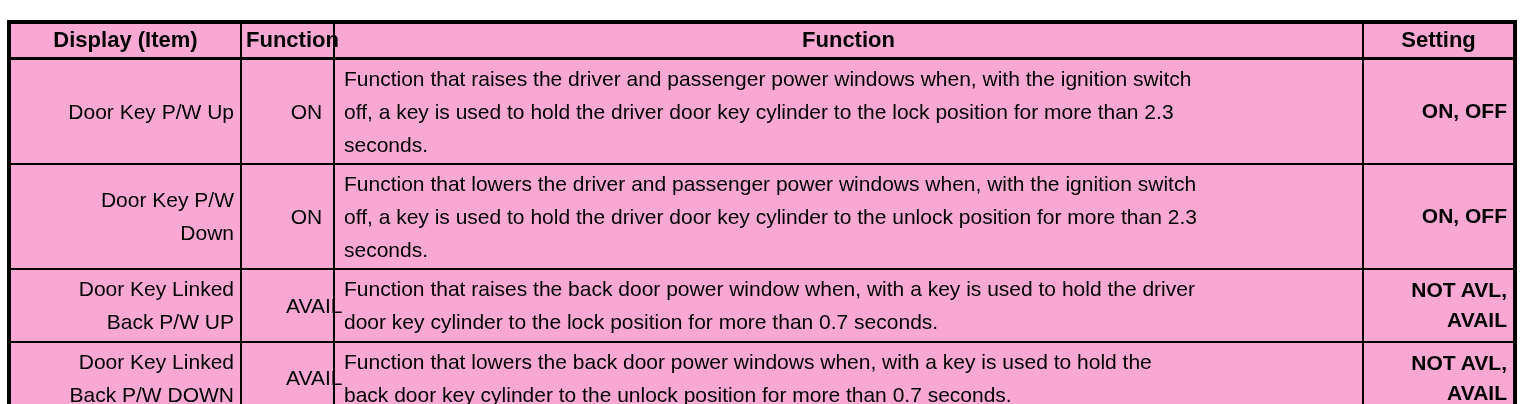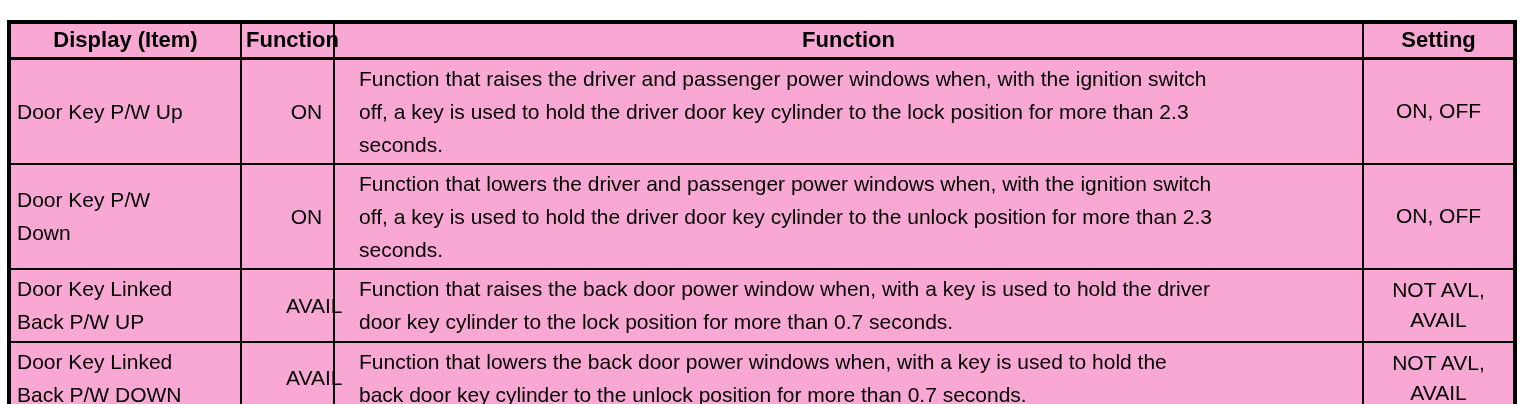"Function that raises the driver" td.col-content { padding-left: 24px -> 9px }
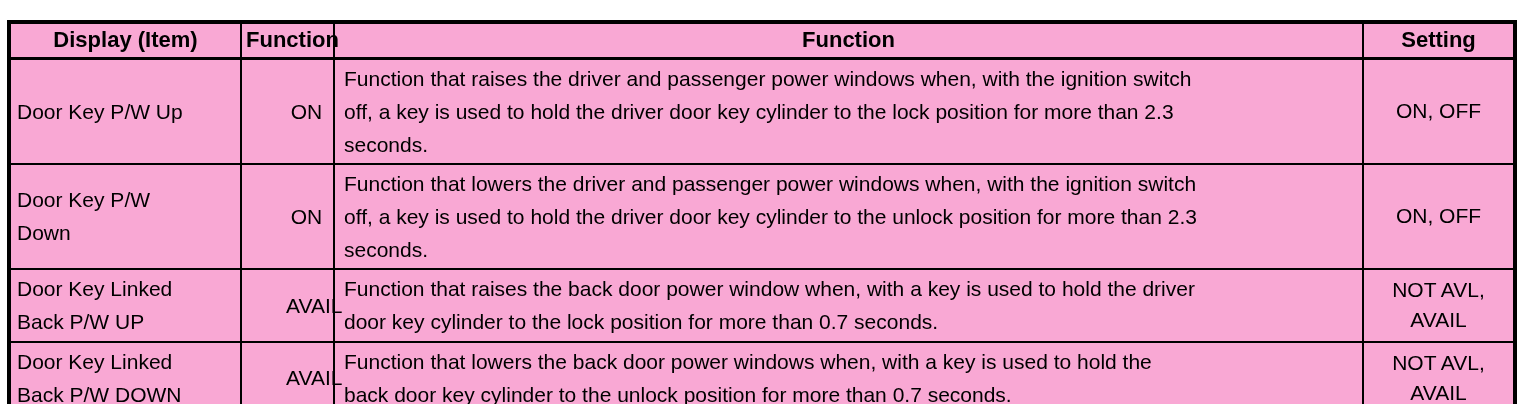"Door Key P/W Up" td.col-display { text-align: left -> right }
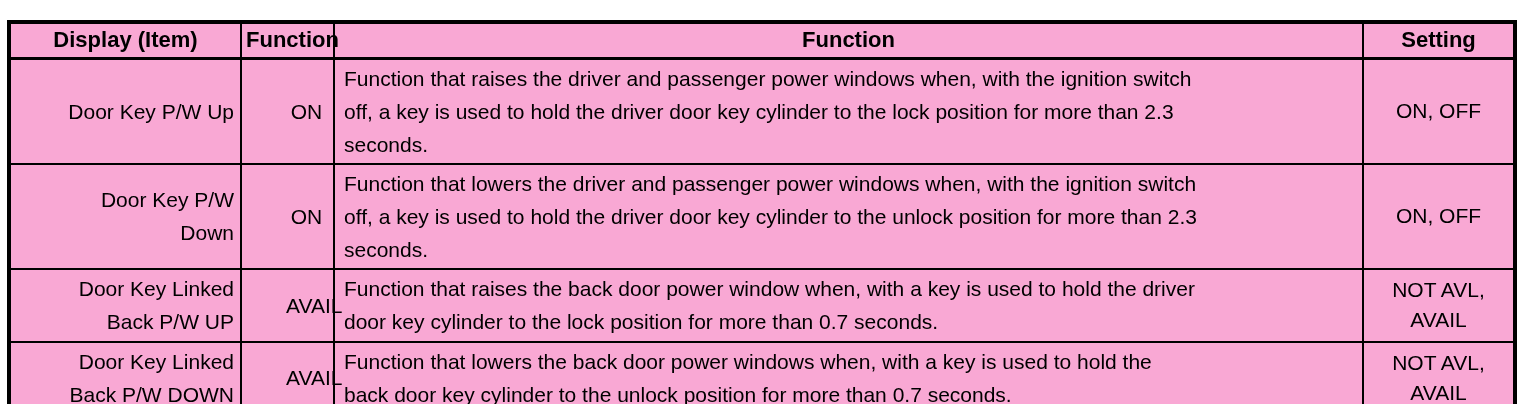"ON, OFF" td.col-setting { font-weight: none -> bold; text-align: center -> right }
